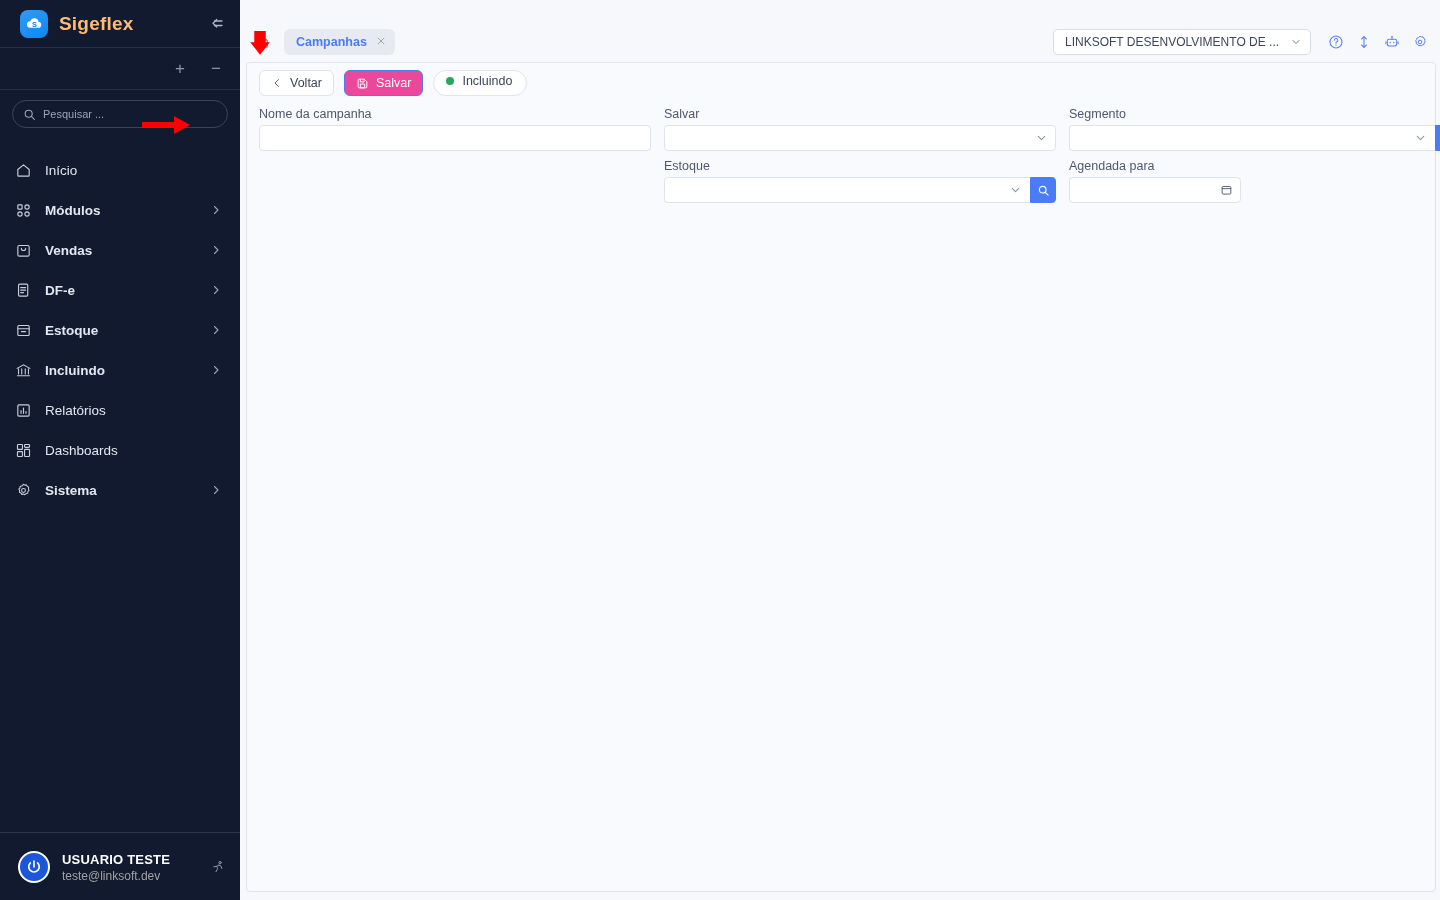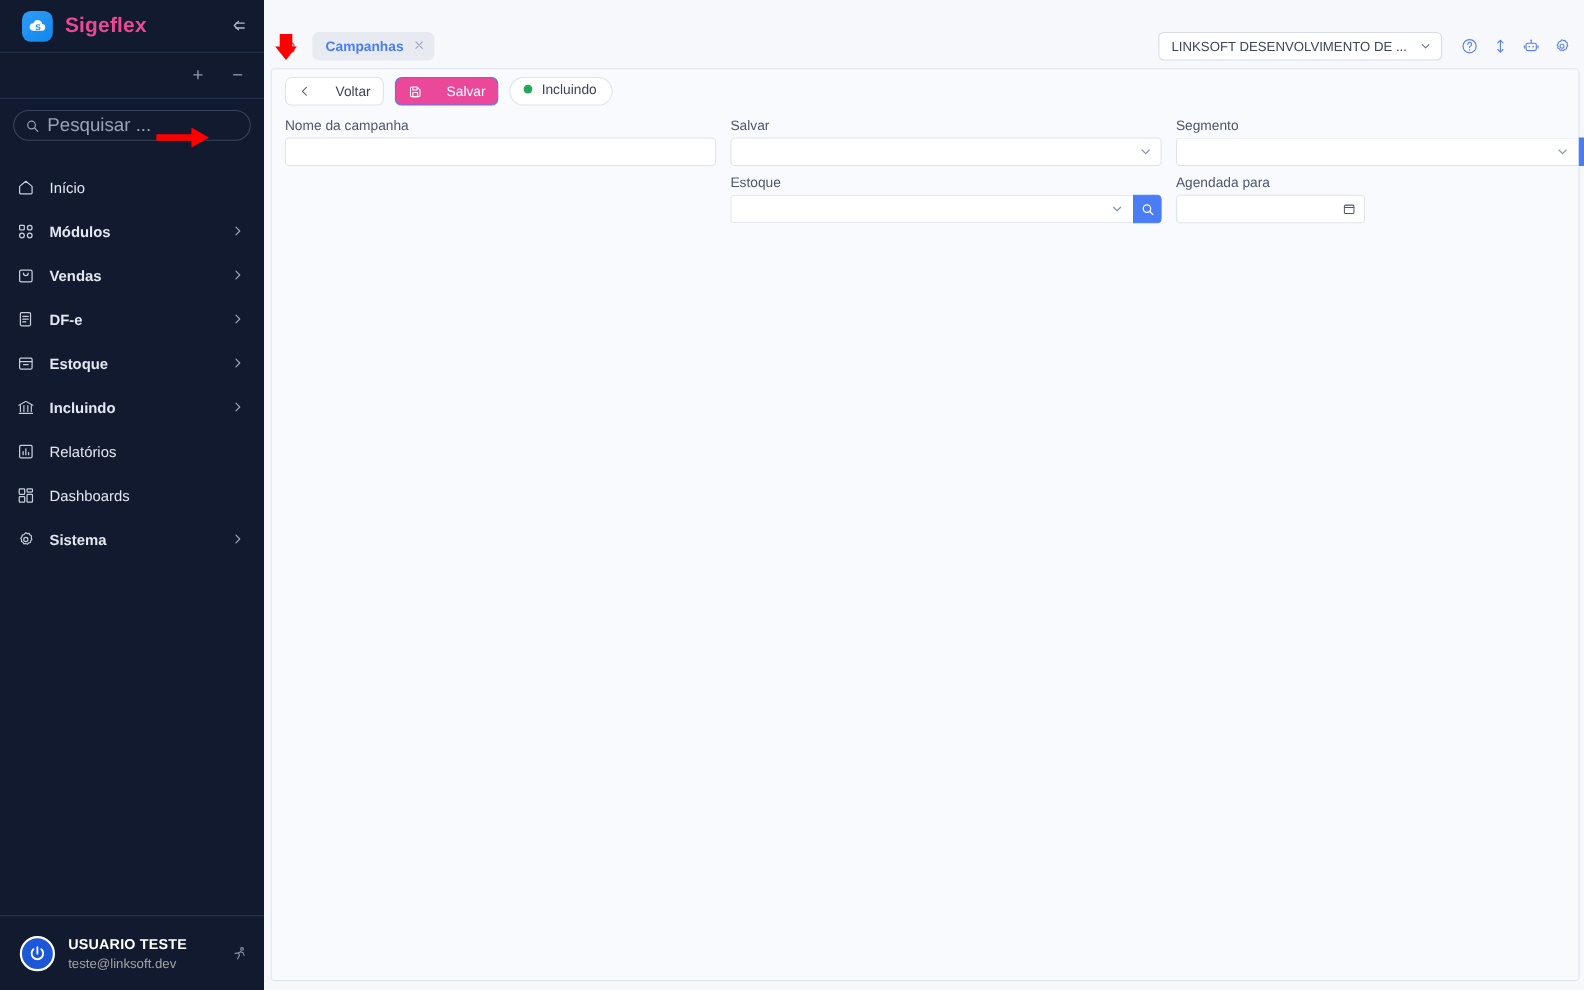"Sigeflex" .brand-name { color: #ec4899 -> #fdba74 }
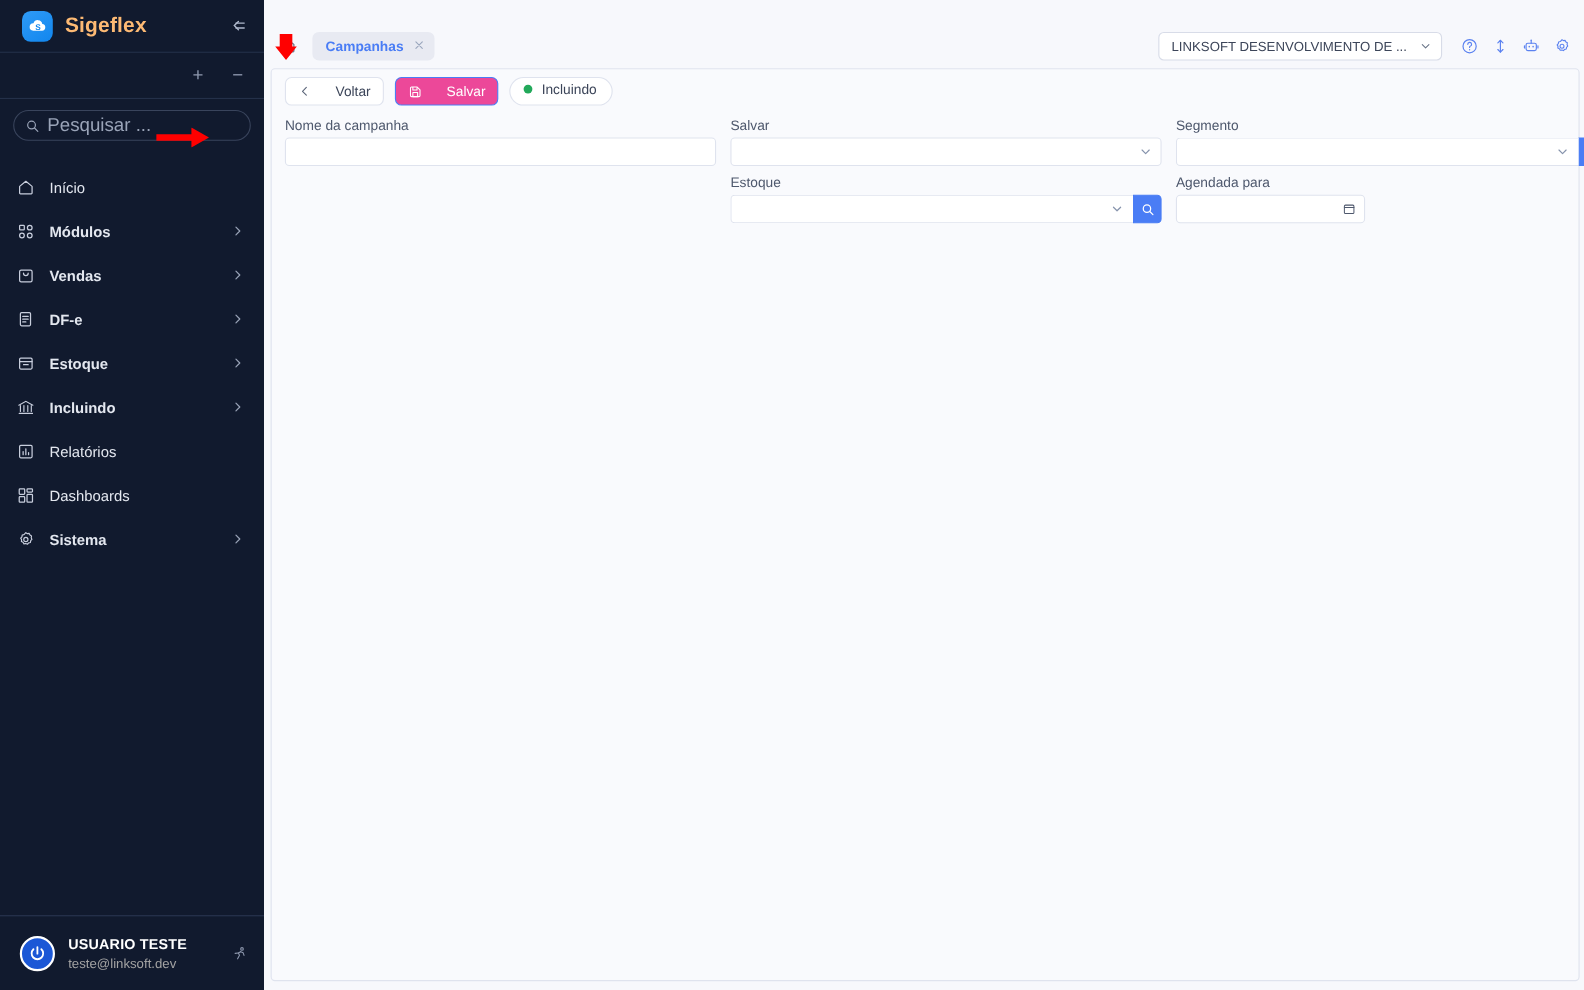"Voltar" .btn { gap: 22px -> 7px }
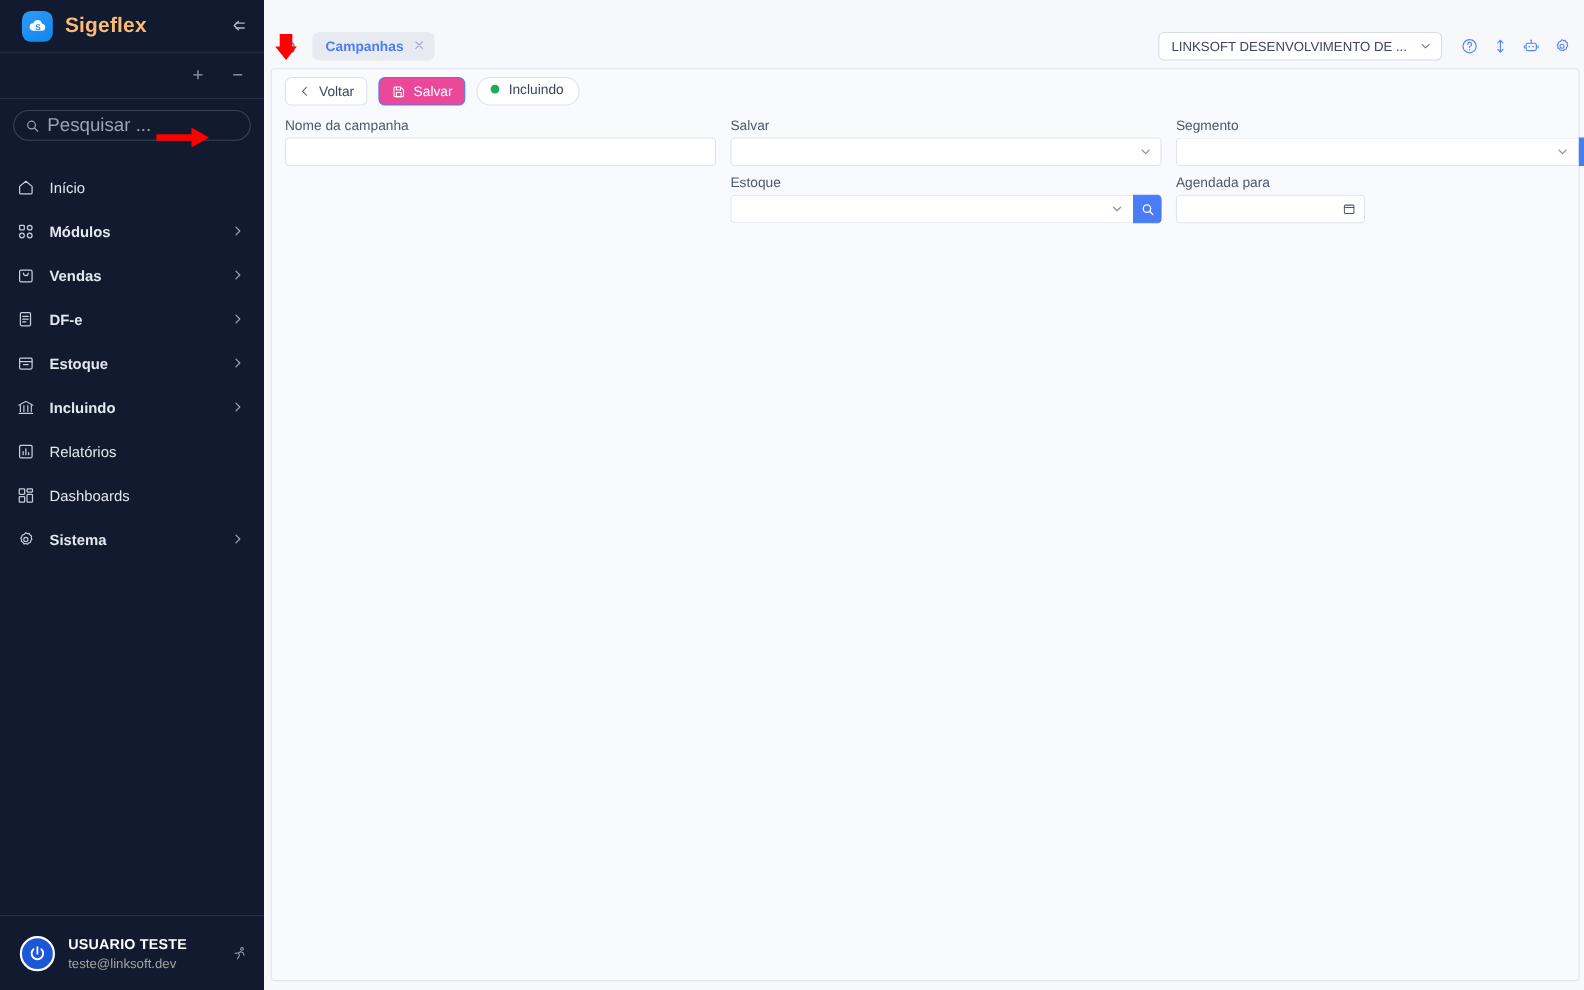"Pesquisar ..." .sb-search-input { font-size: 17px -> 11px }
